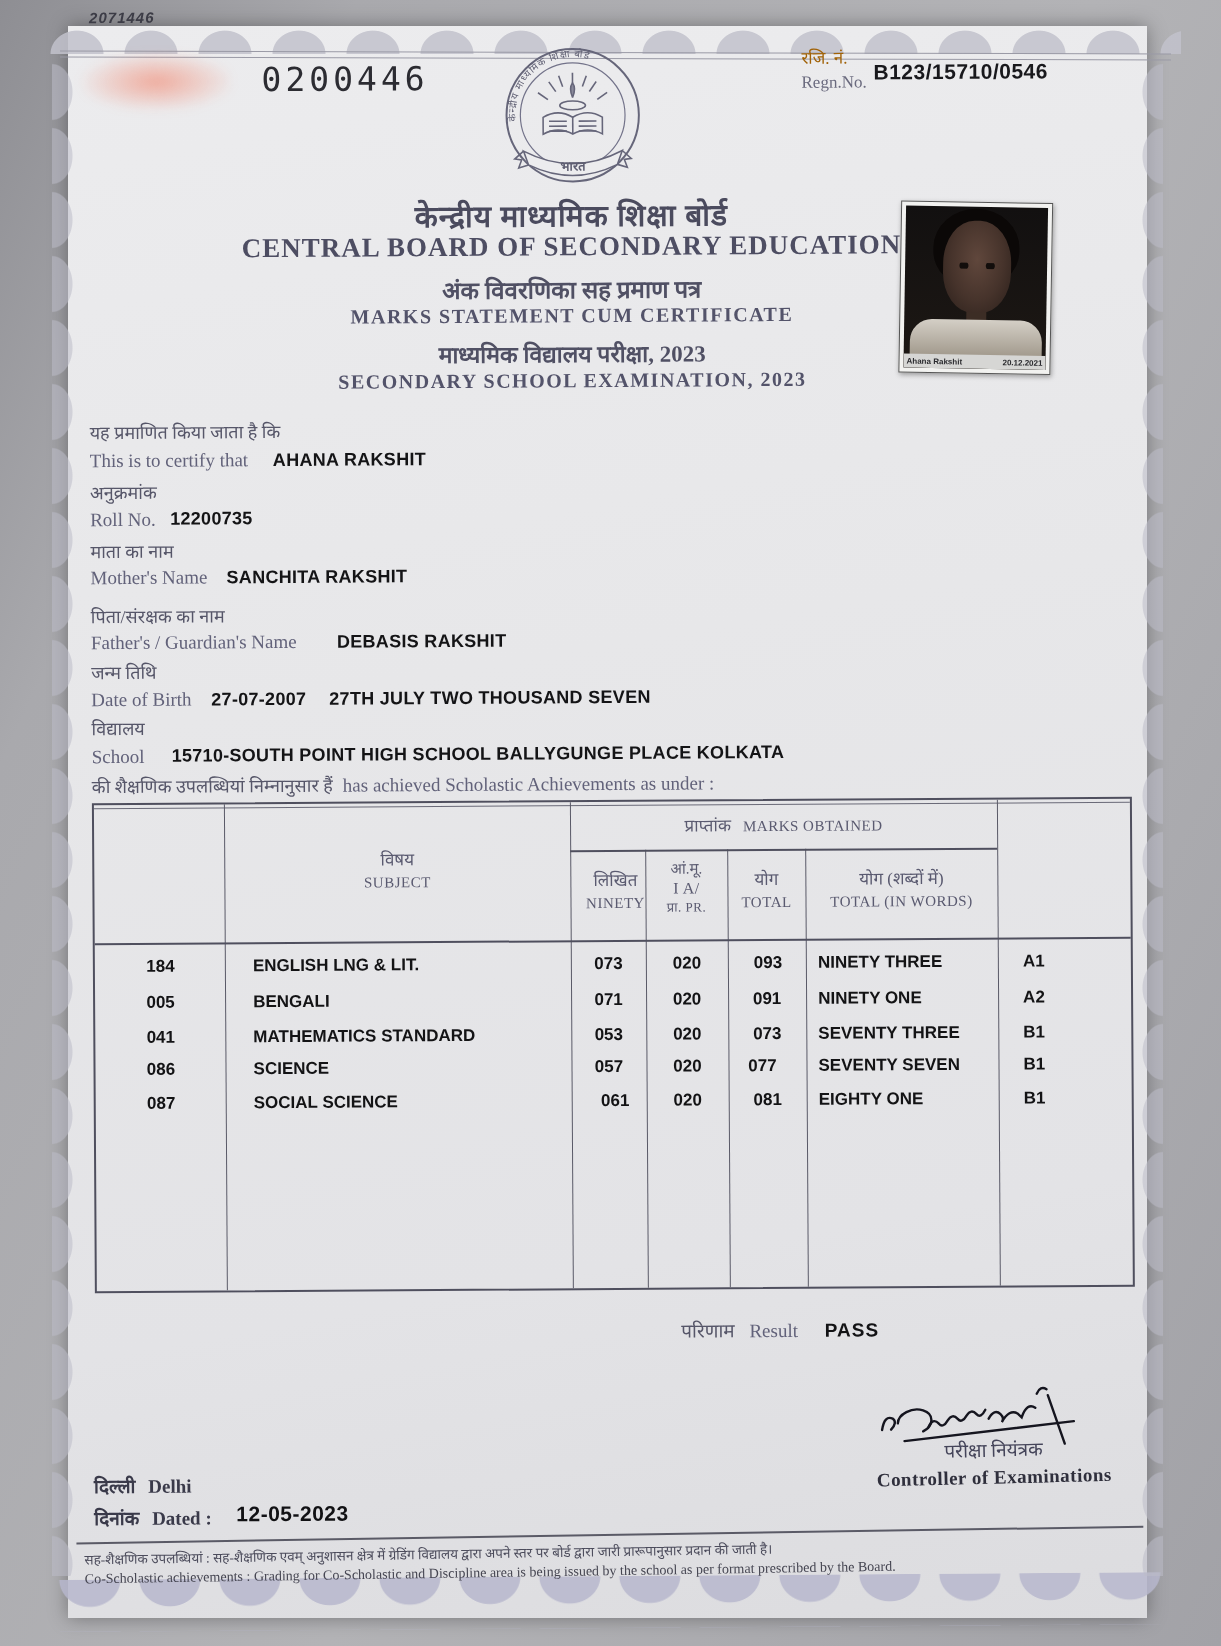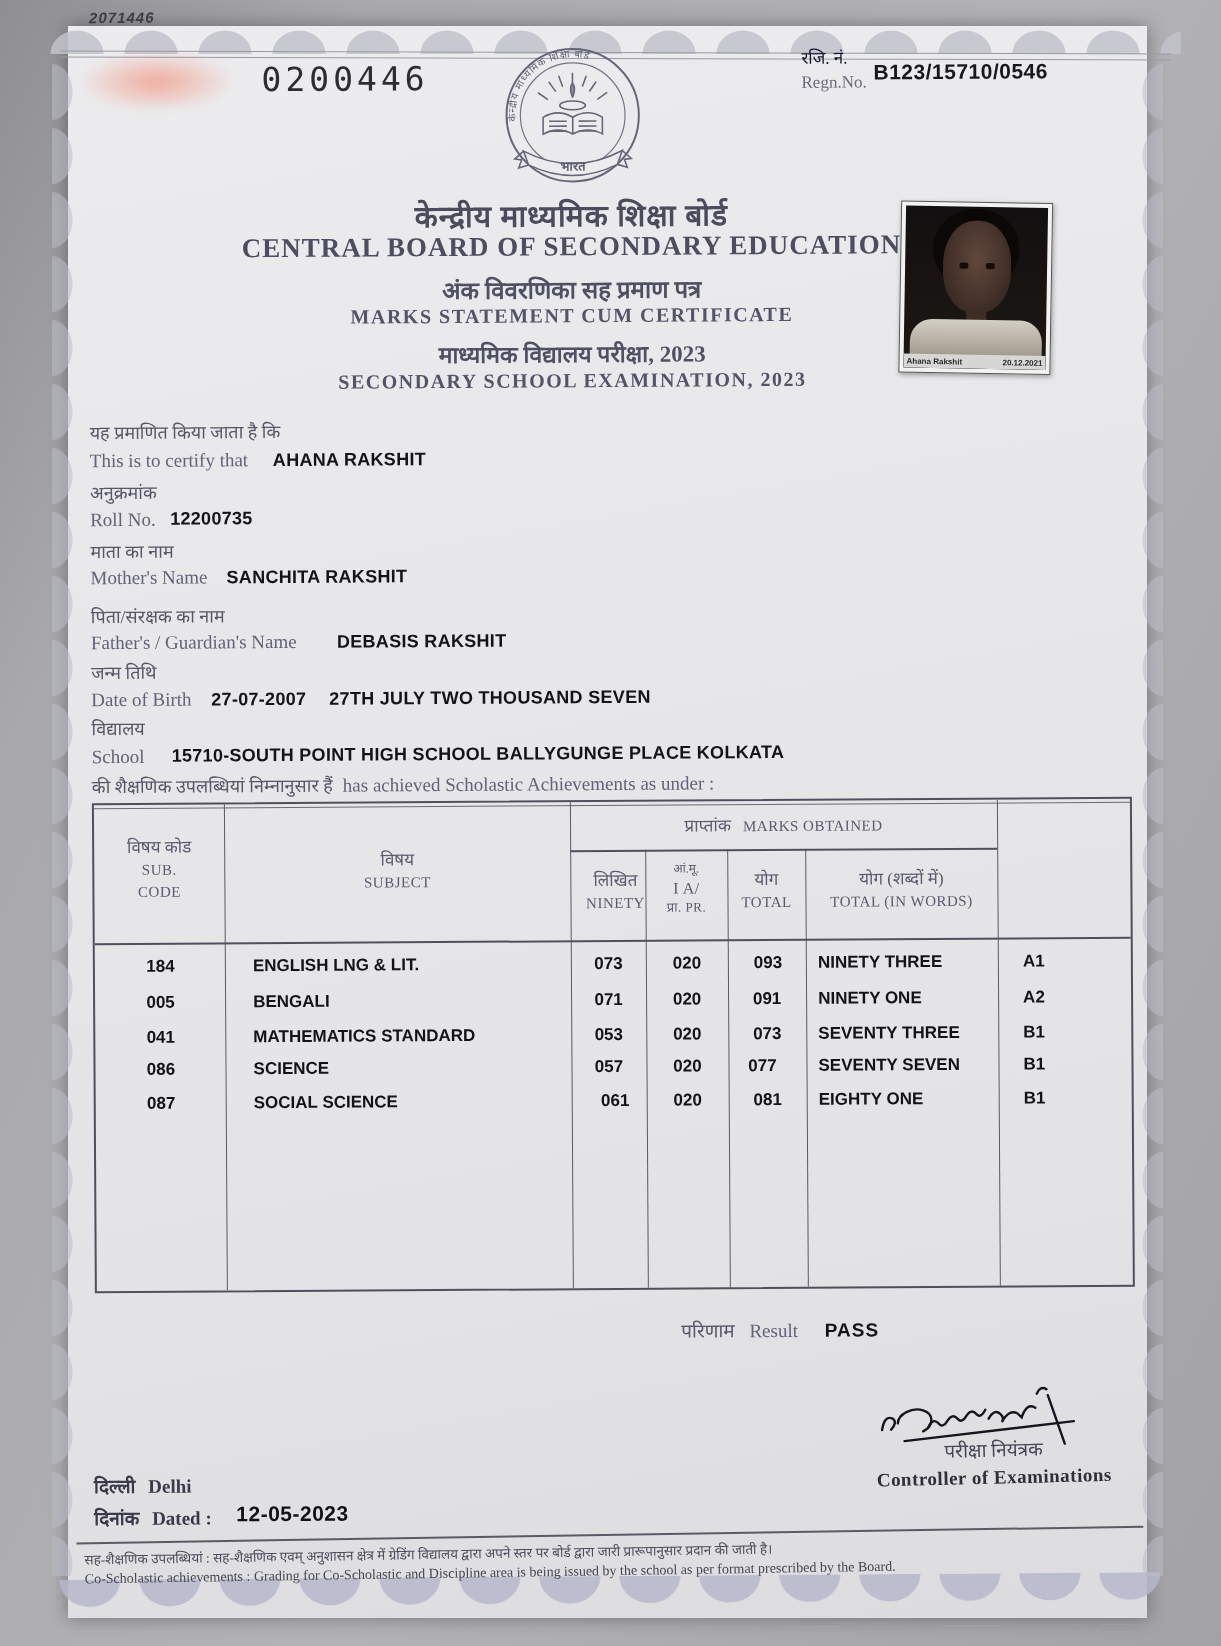"रजि. नं." .regn .hi { color: #0f172a -> #a16207 }
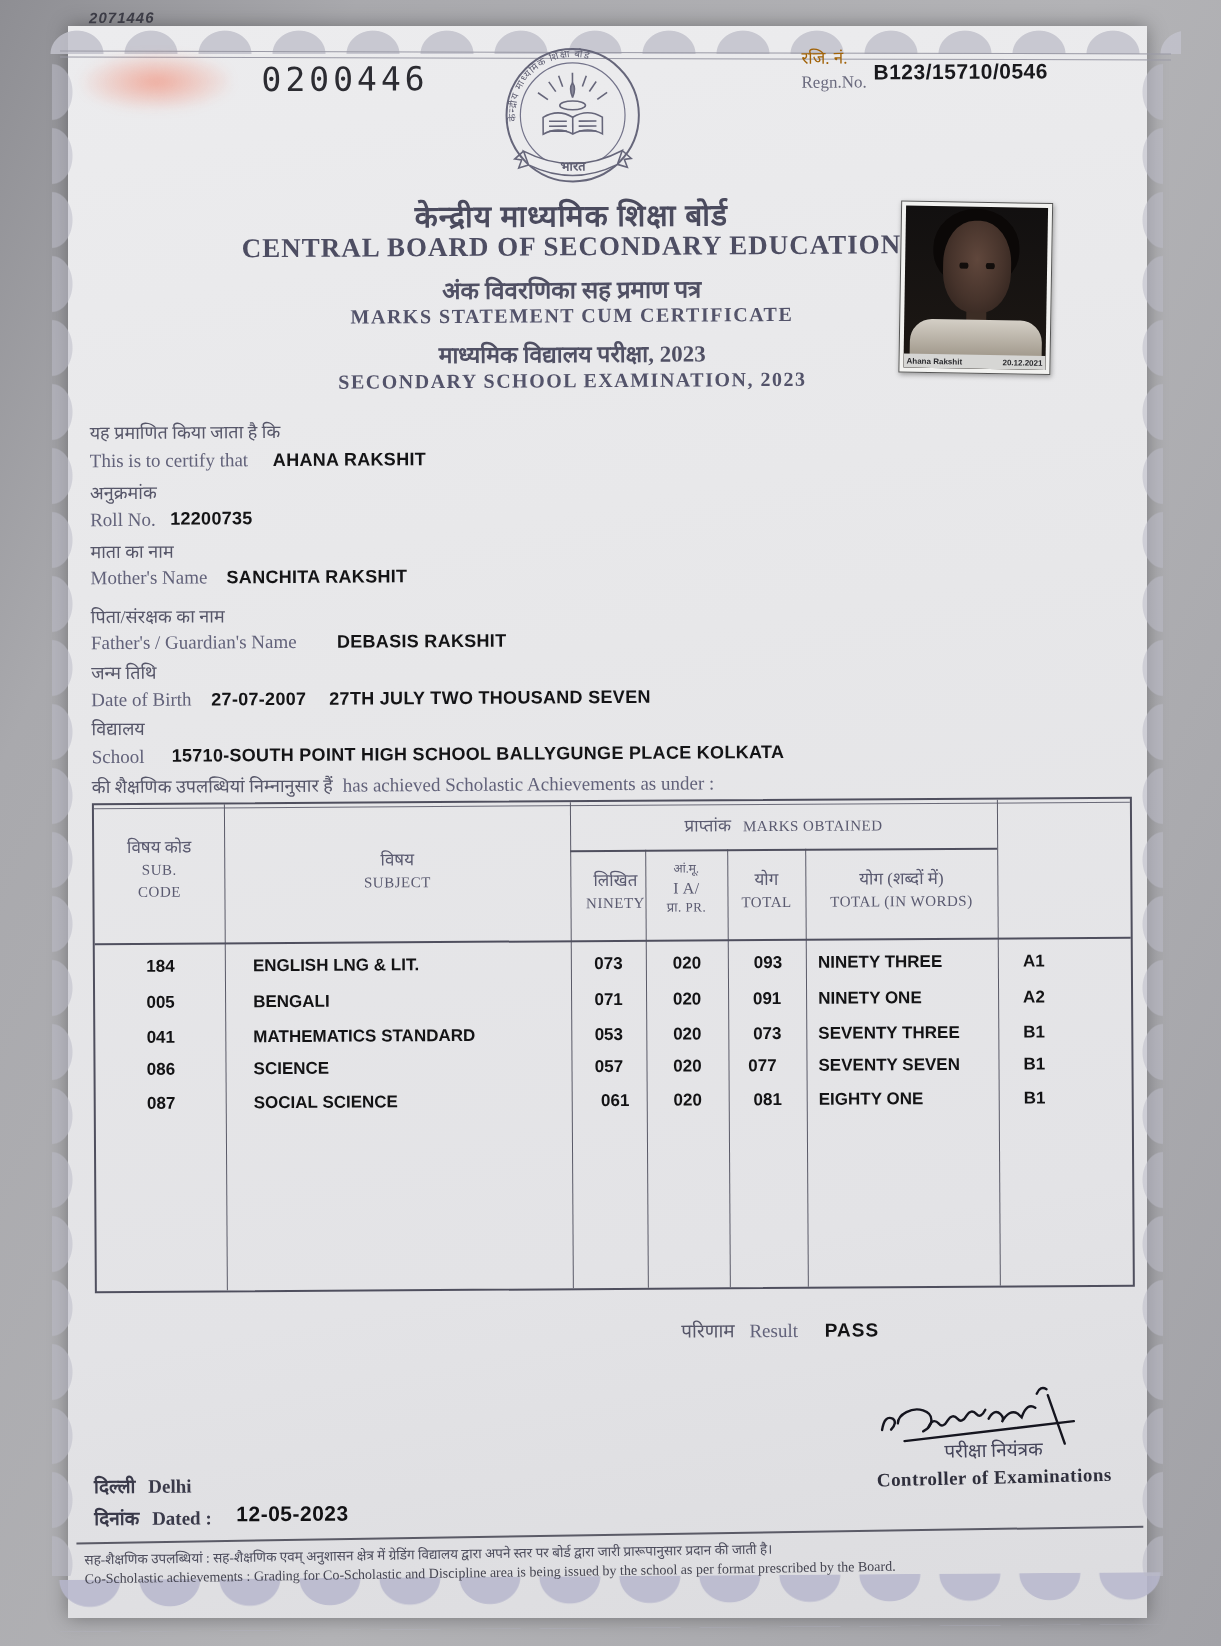"विषय कोड" div.th { html: <div> <span>विषय कोड</span> <span>SUB.</span> <span>CODE</span> </div> -> none }
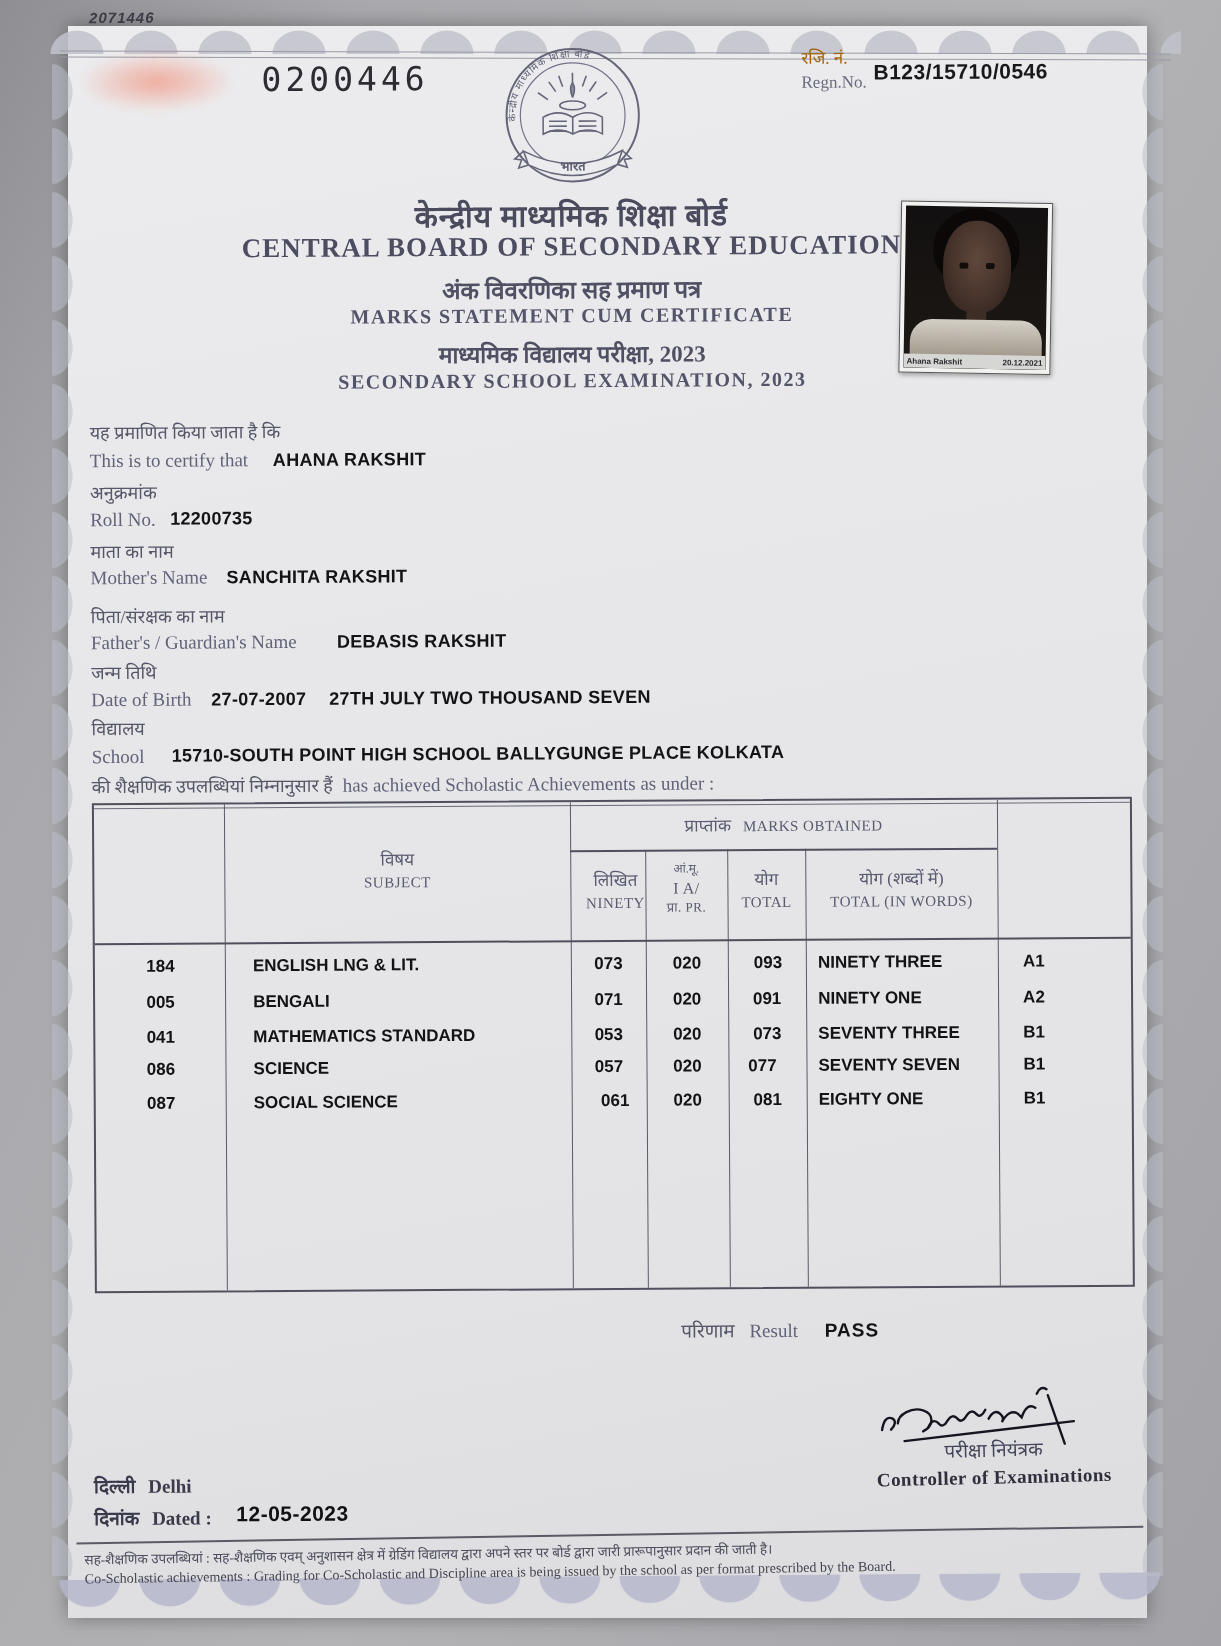"आं.मू." span.hi { font-size: 12px -> 15px }
